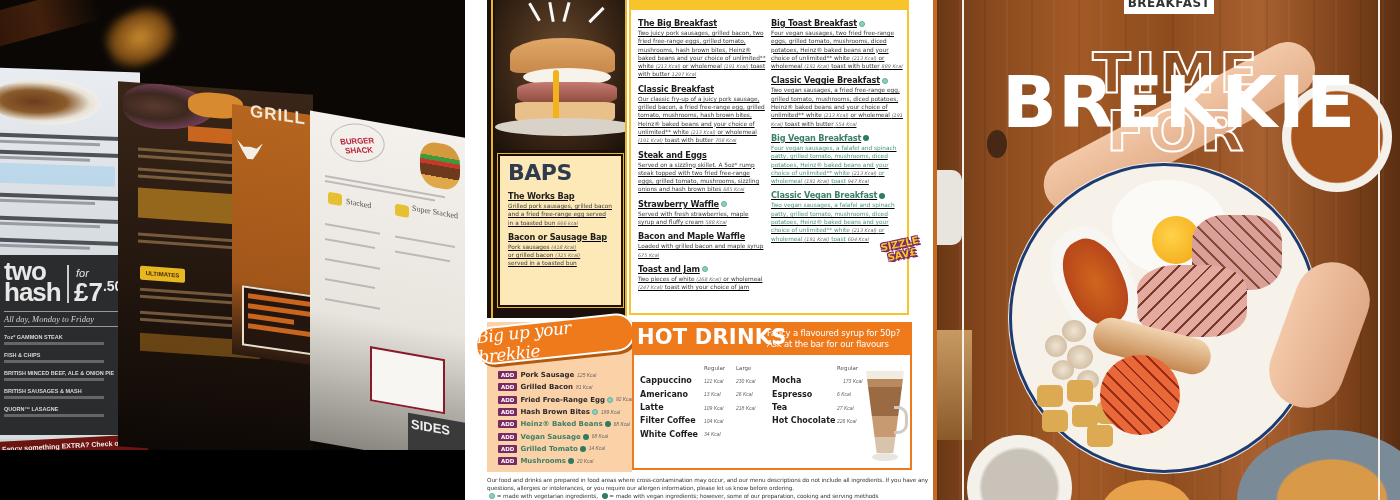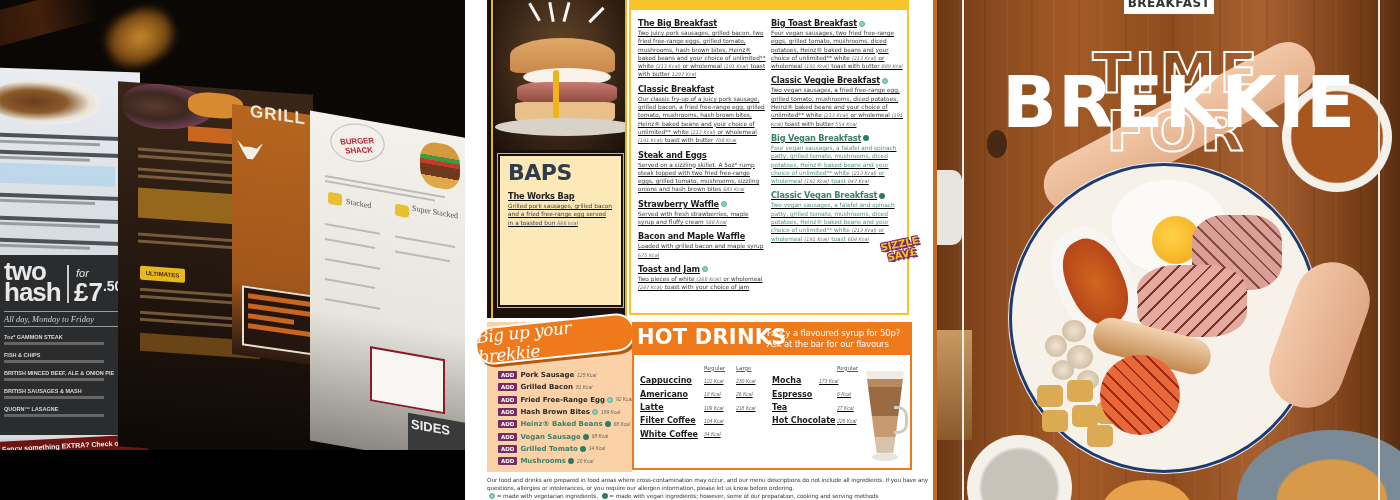"Bacon or Sausage Bap" div.entry { html: none -> <div> <div>Bacon or Sausage Bap</div> <div><span>Pork sausages</span> <span>(418 Kcal)</span><br><span>or grilled bacon</span> <span>(325 Kcal)</span><br><span>served in a toasted bun</span></div> </div> }
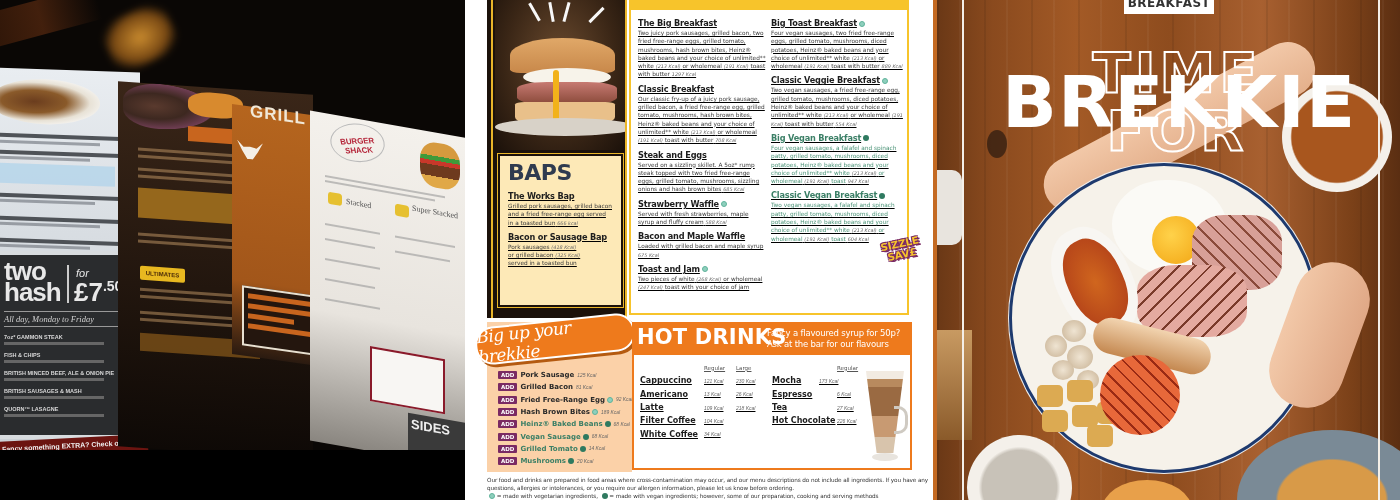"Cappuccino" .drinks-table .drow { text-decoration: underline -> none }
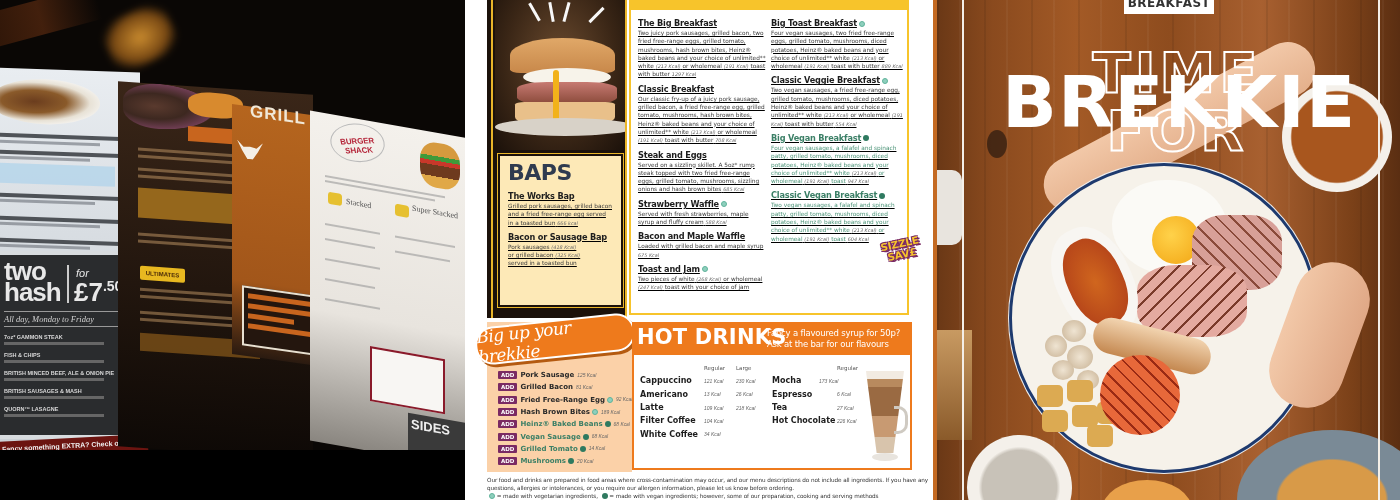"Mocha" span.dname { width: 47px -> 71px }
